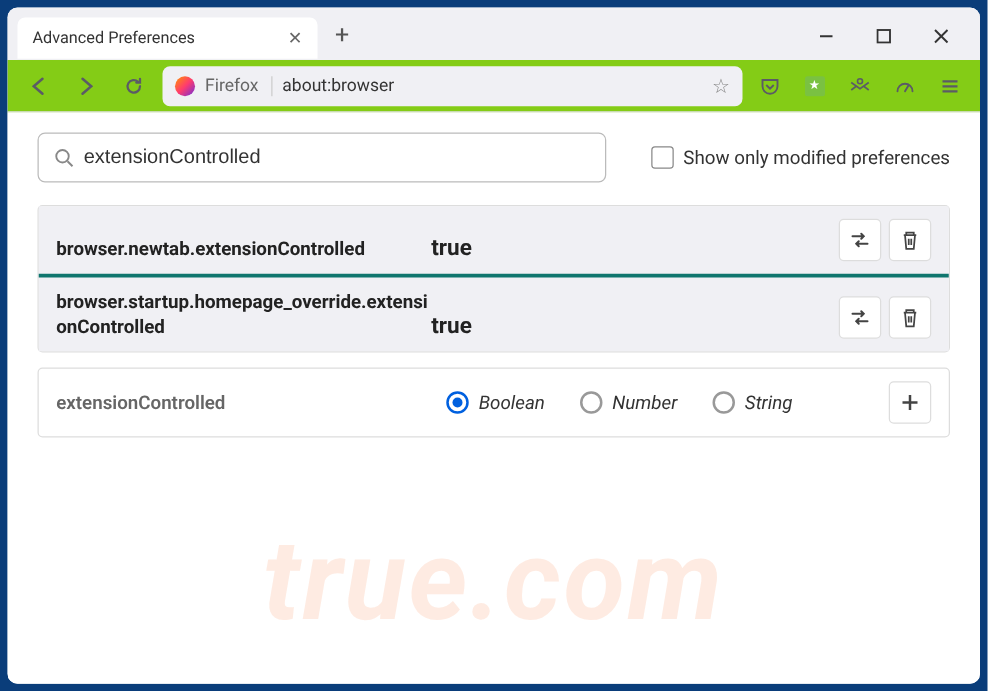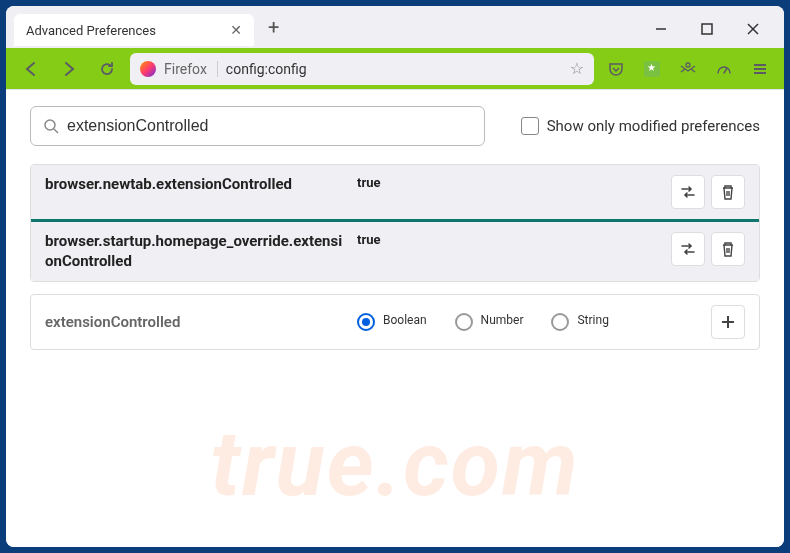"config:config" span.url-address { text: config:config -> about:browser }
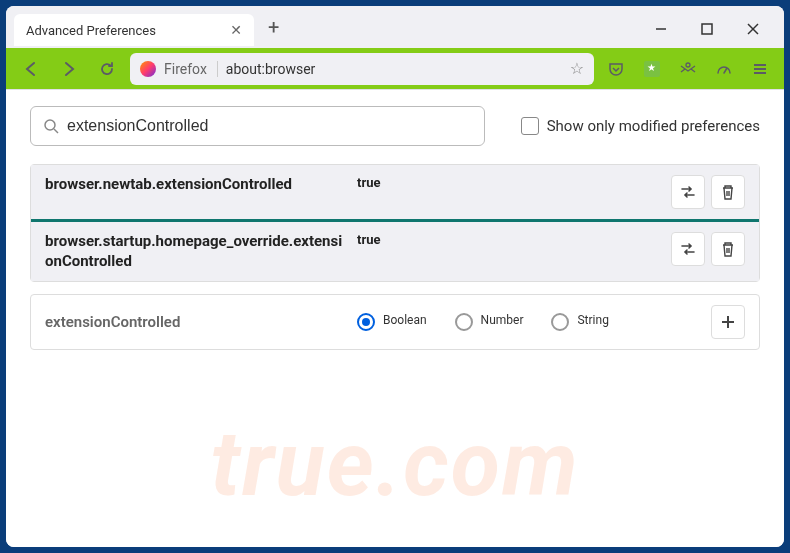"browser.newtab.extensionControlled" .pref-row { align-items: flex-start -> flex-end; gap: 12px -> none }
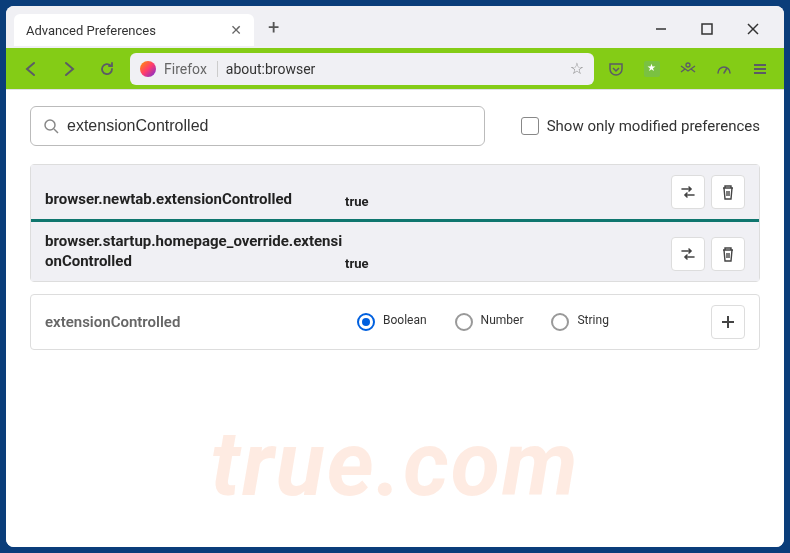"true" .pref-value { font-size: 13px -> 18px }
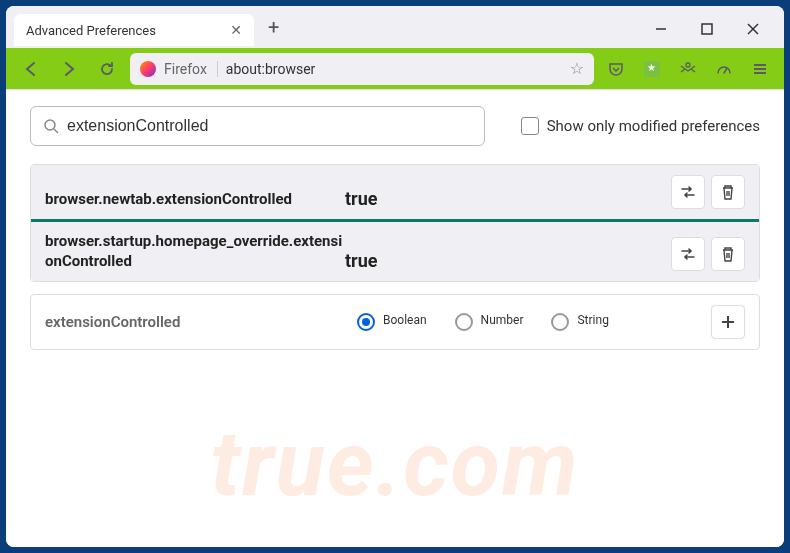"Boolean" .radio-option { align-items: flex-start -> flex-end; font-size: 12px -> 15px; font-style: none -> italic }
